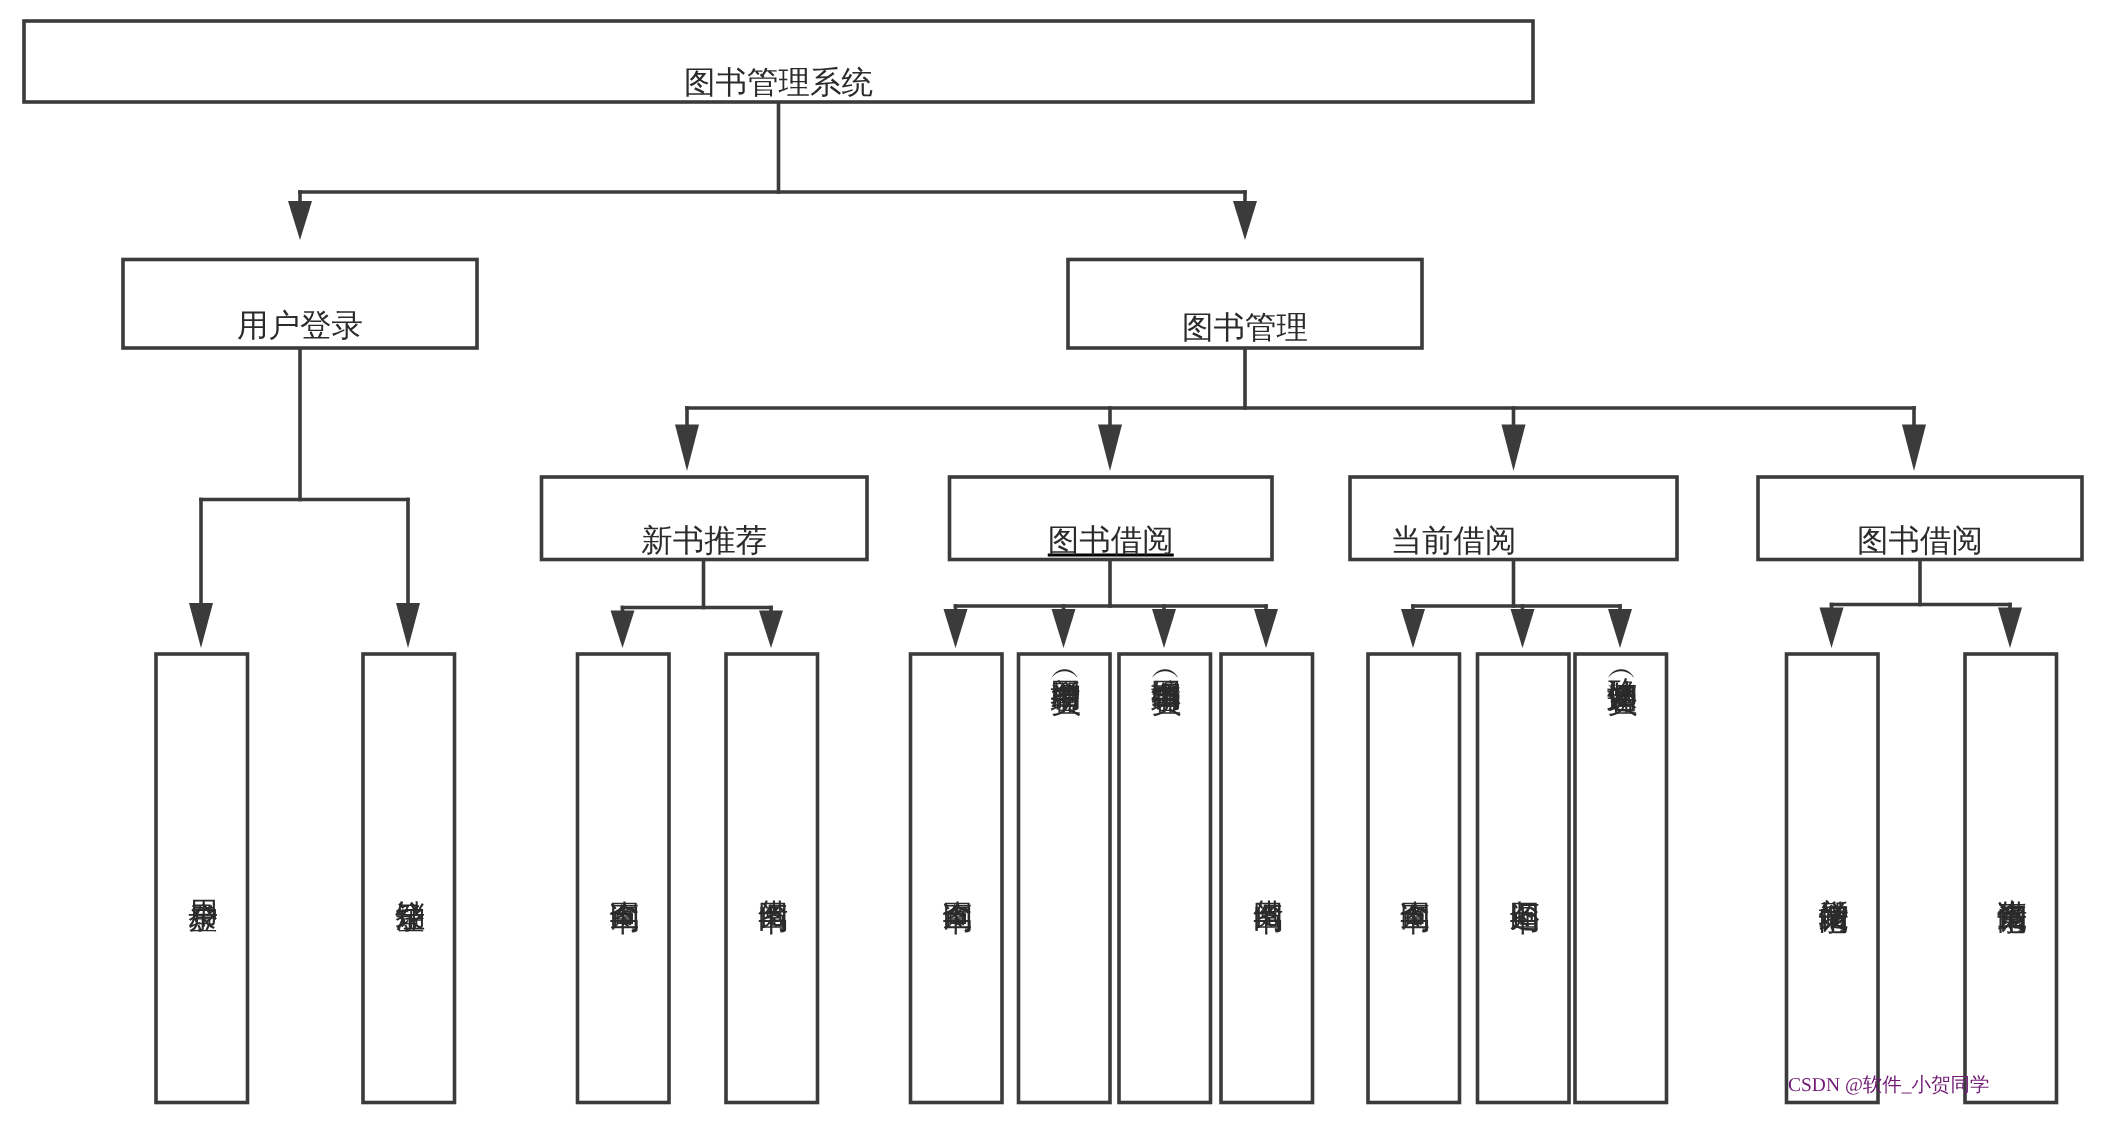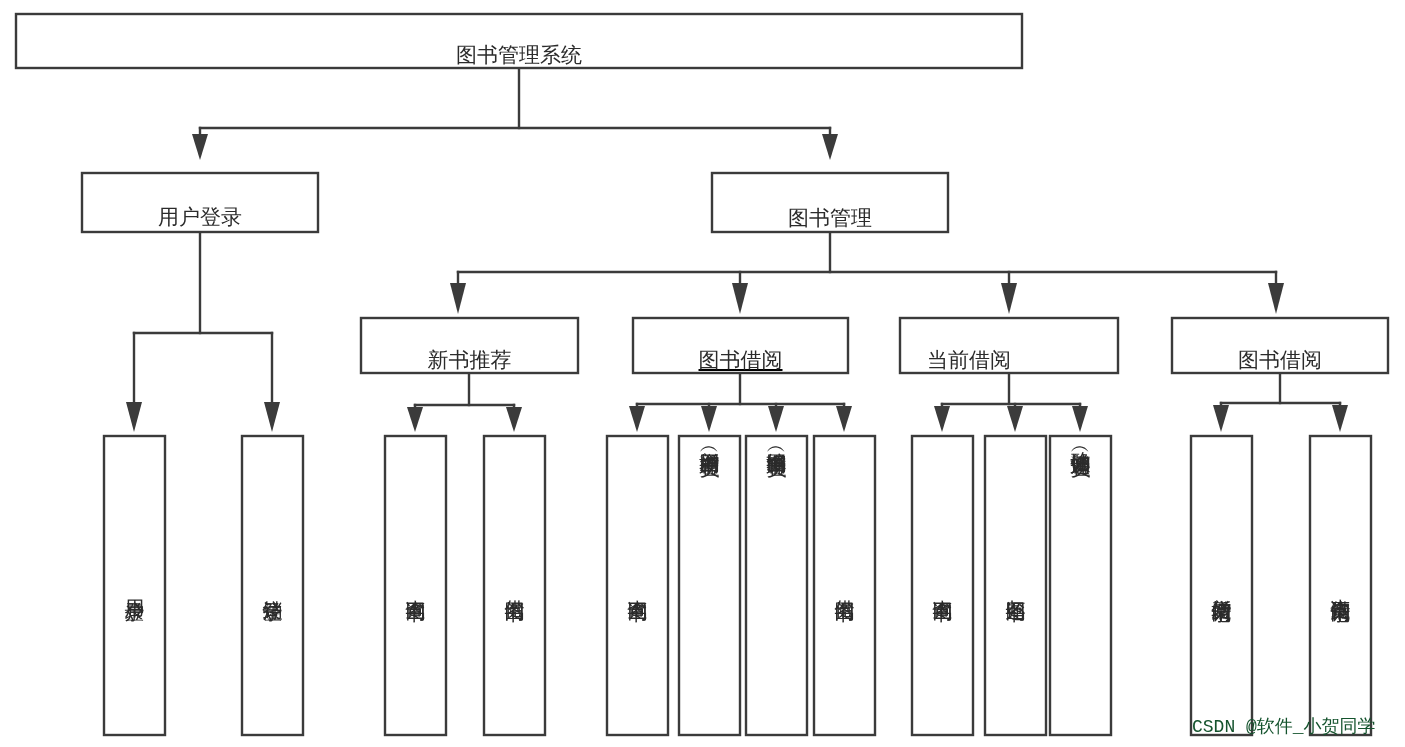"CSDN @软件_小贺同学" .watermark { color: #14532d -> #701a75; font-family: Liberation Mono, monospace -> Liberation Serif, serif; font-size: 18px -> 13px }
